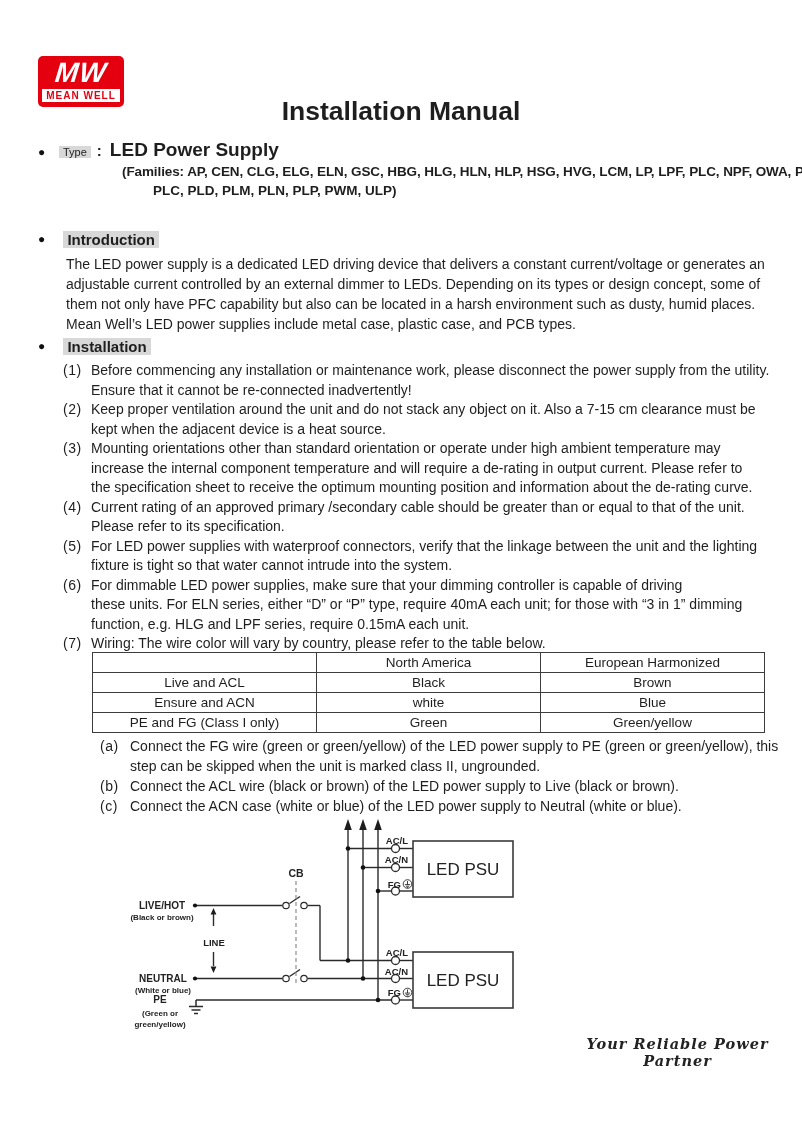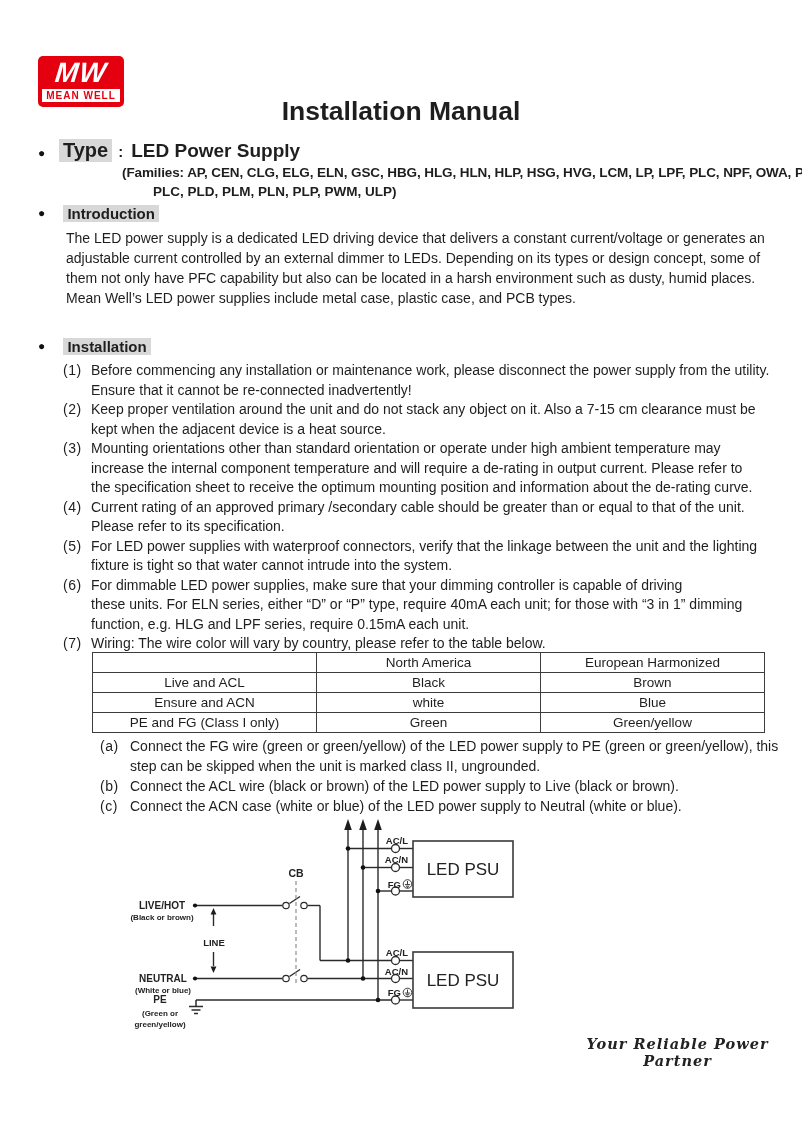"Type" .type-label { font-size: 20px -> 11px; font-weight: bold -> normal }
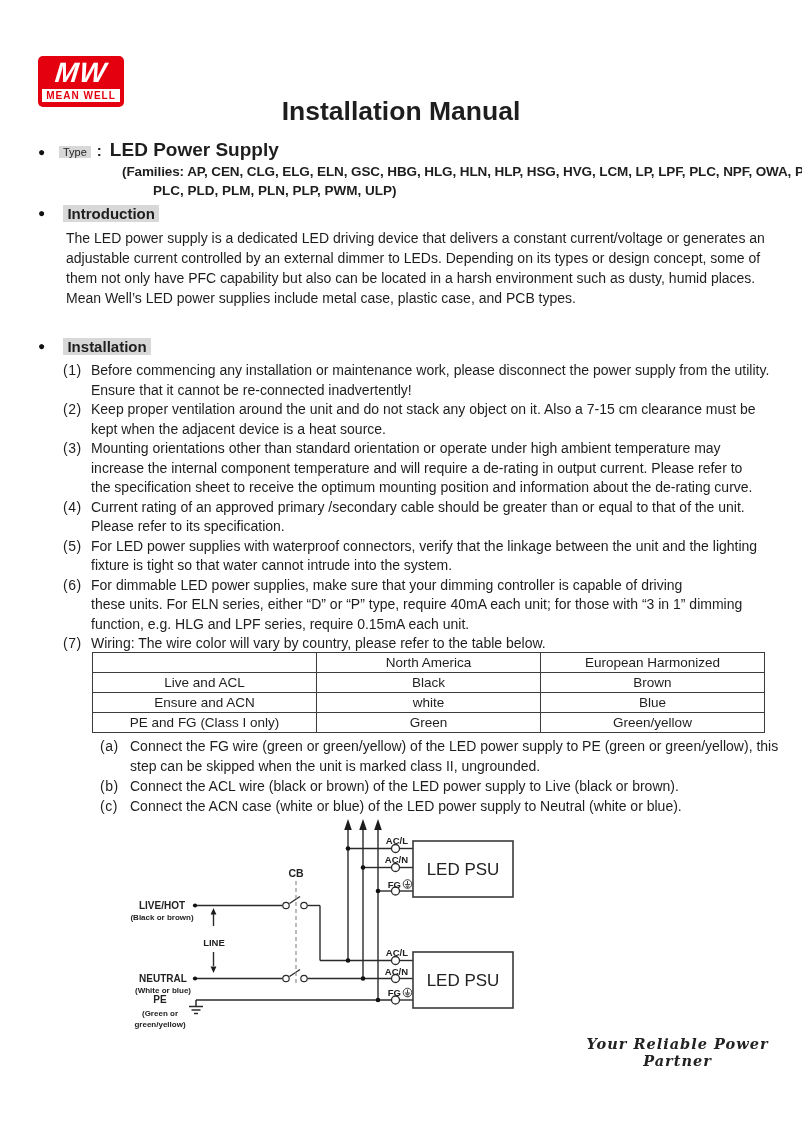"● Introduction" .sec-intro { top: 205px -> 231px }
